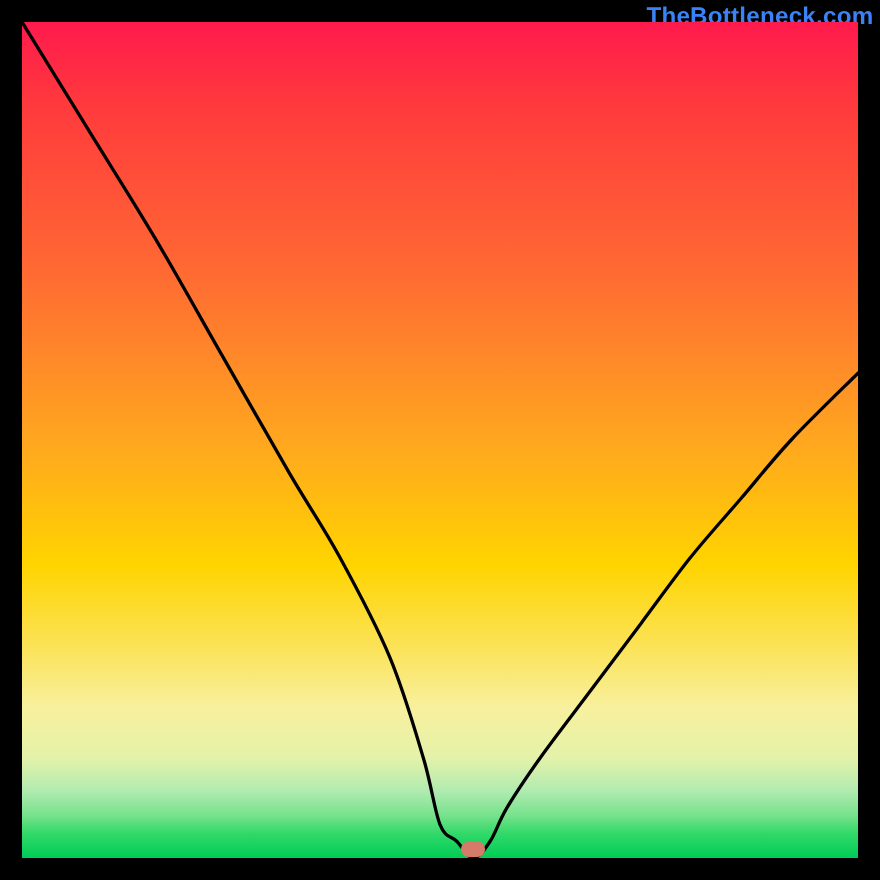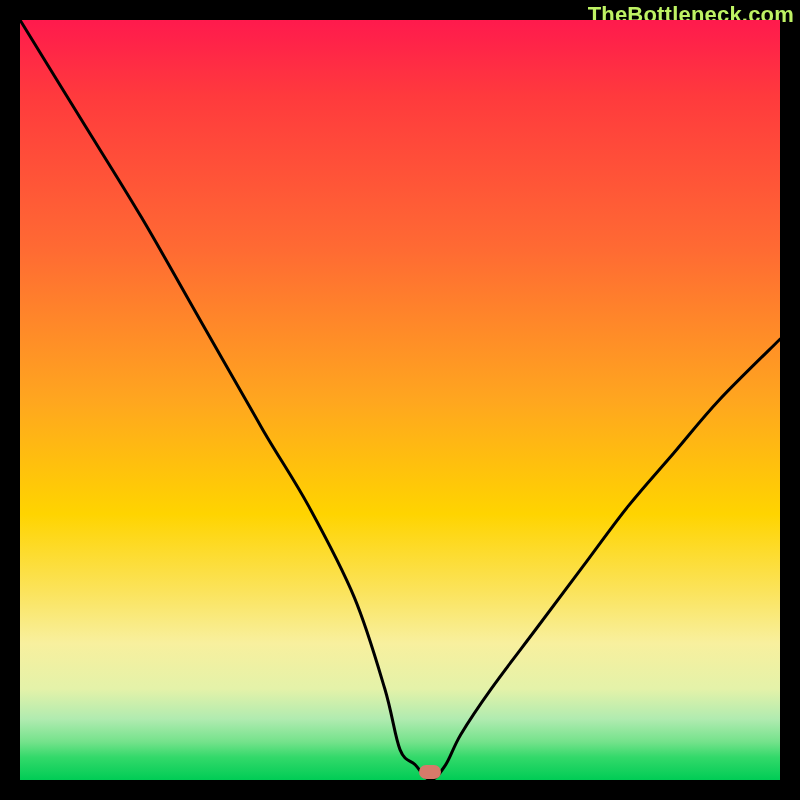"TheBottleneck.com" .watermark { color: #bef264 -> #3b82f6 }
